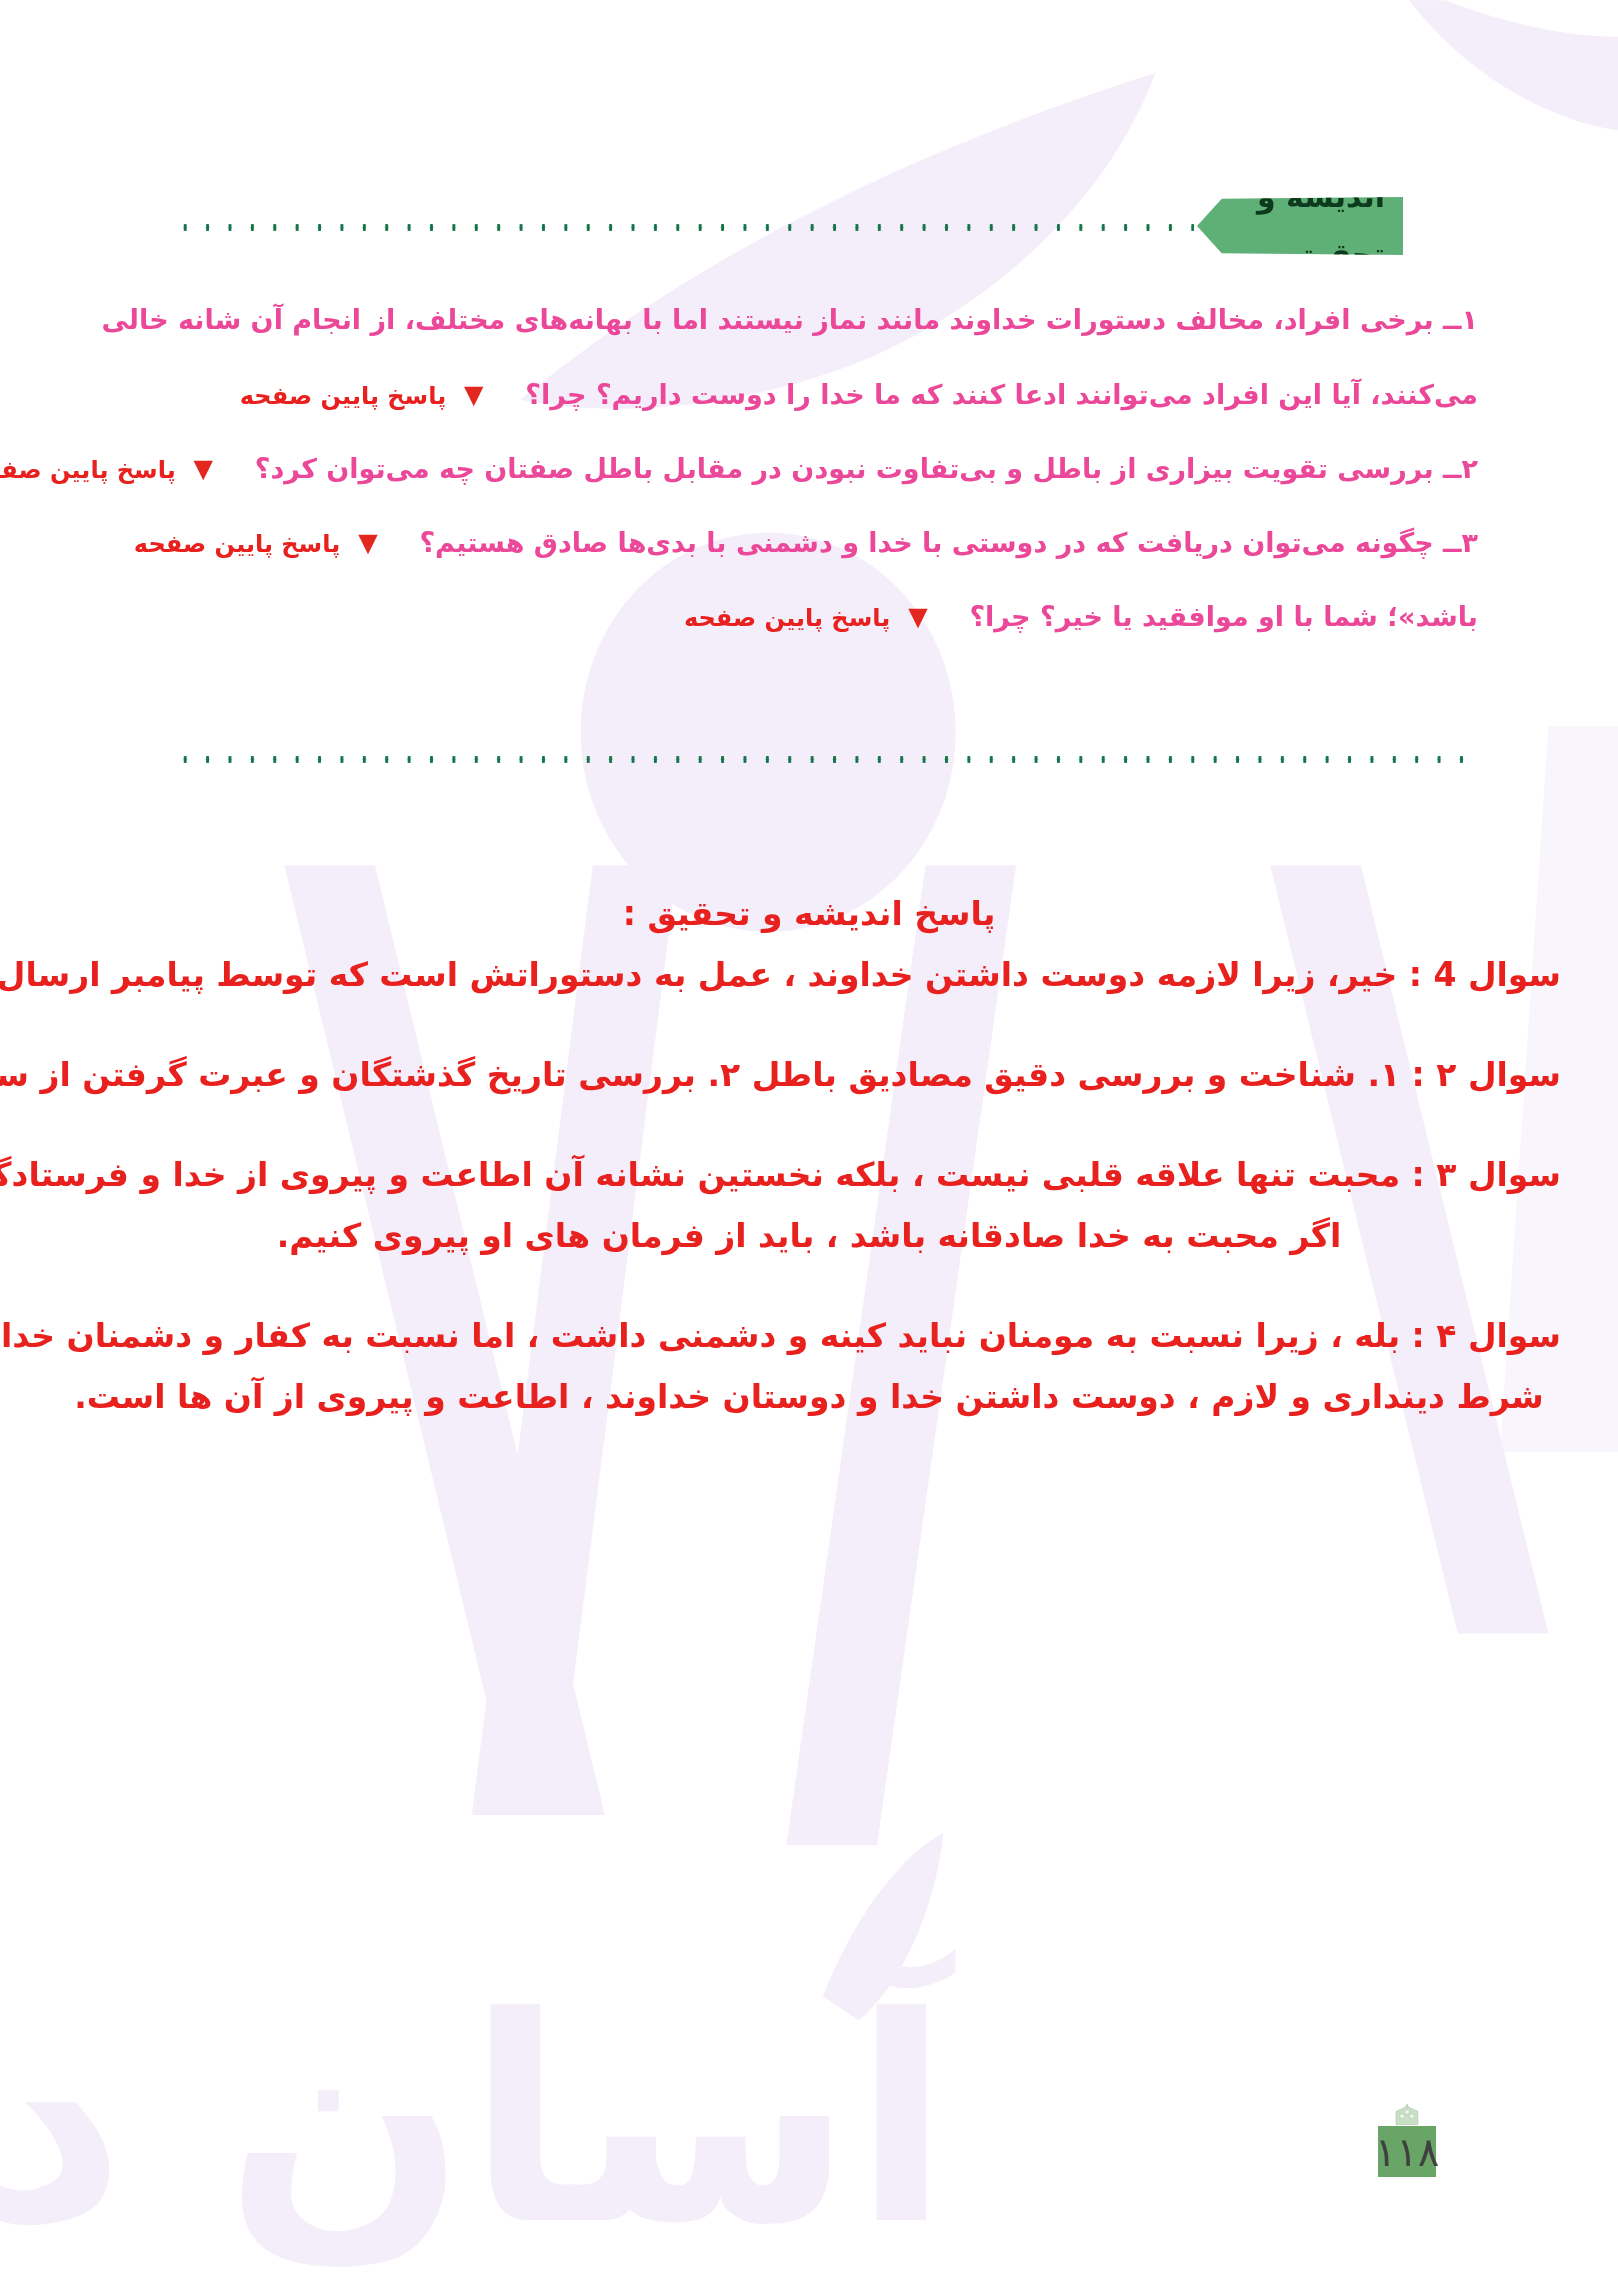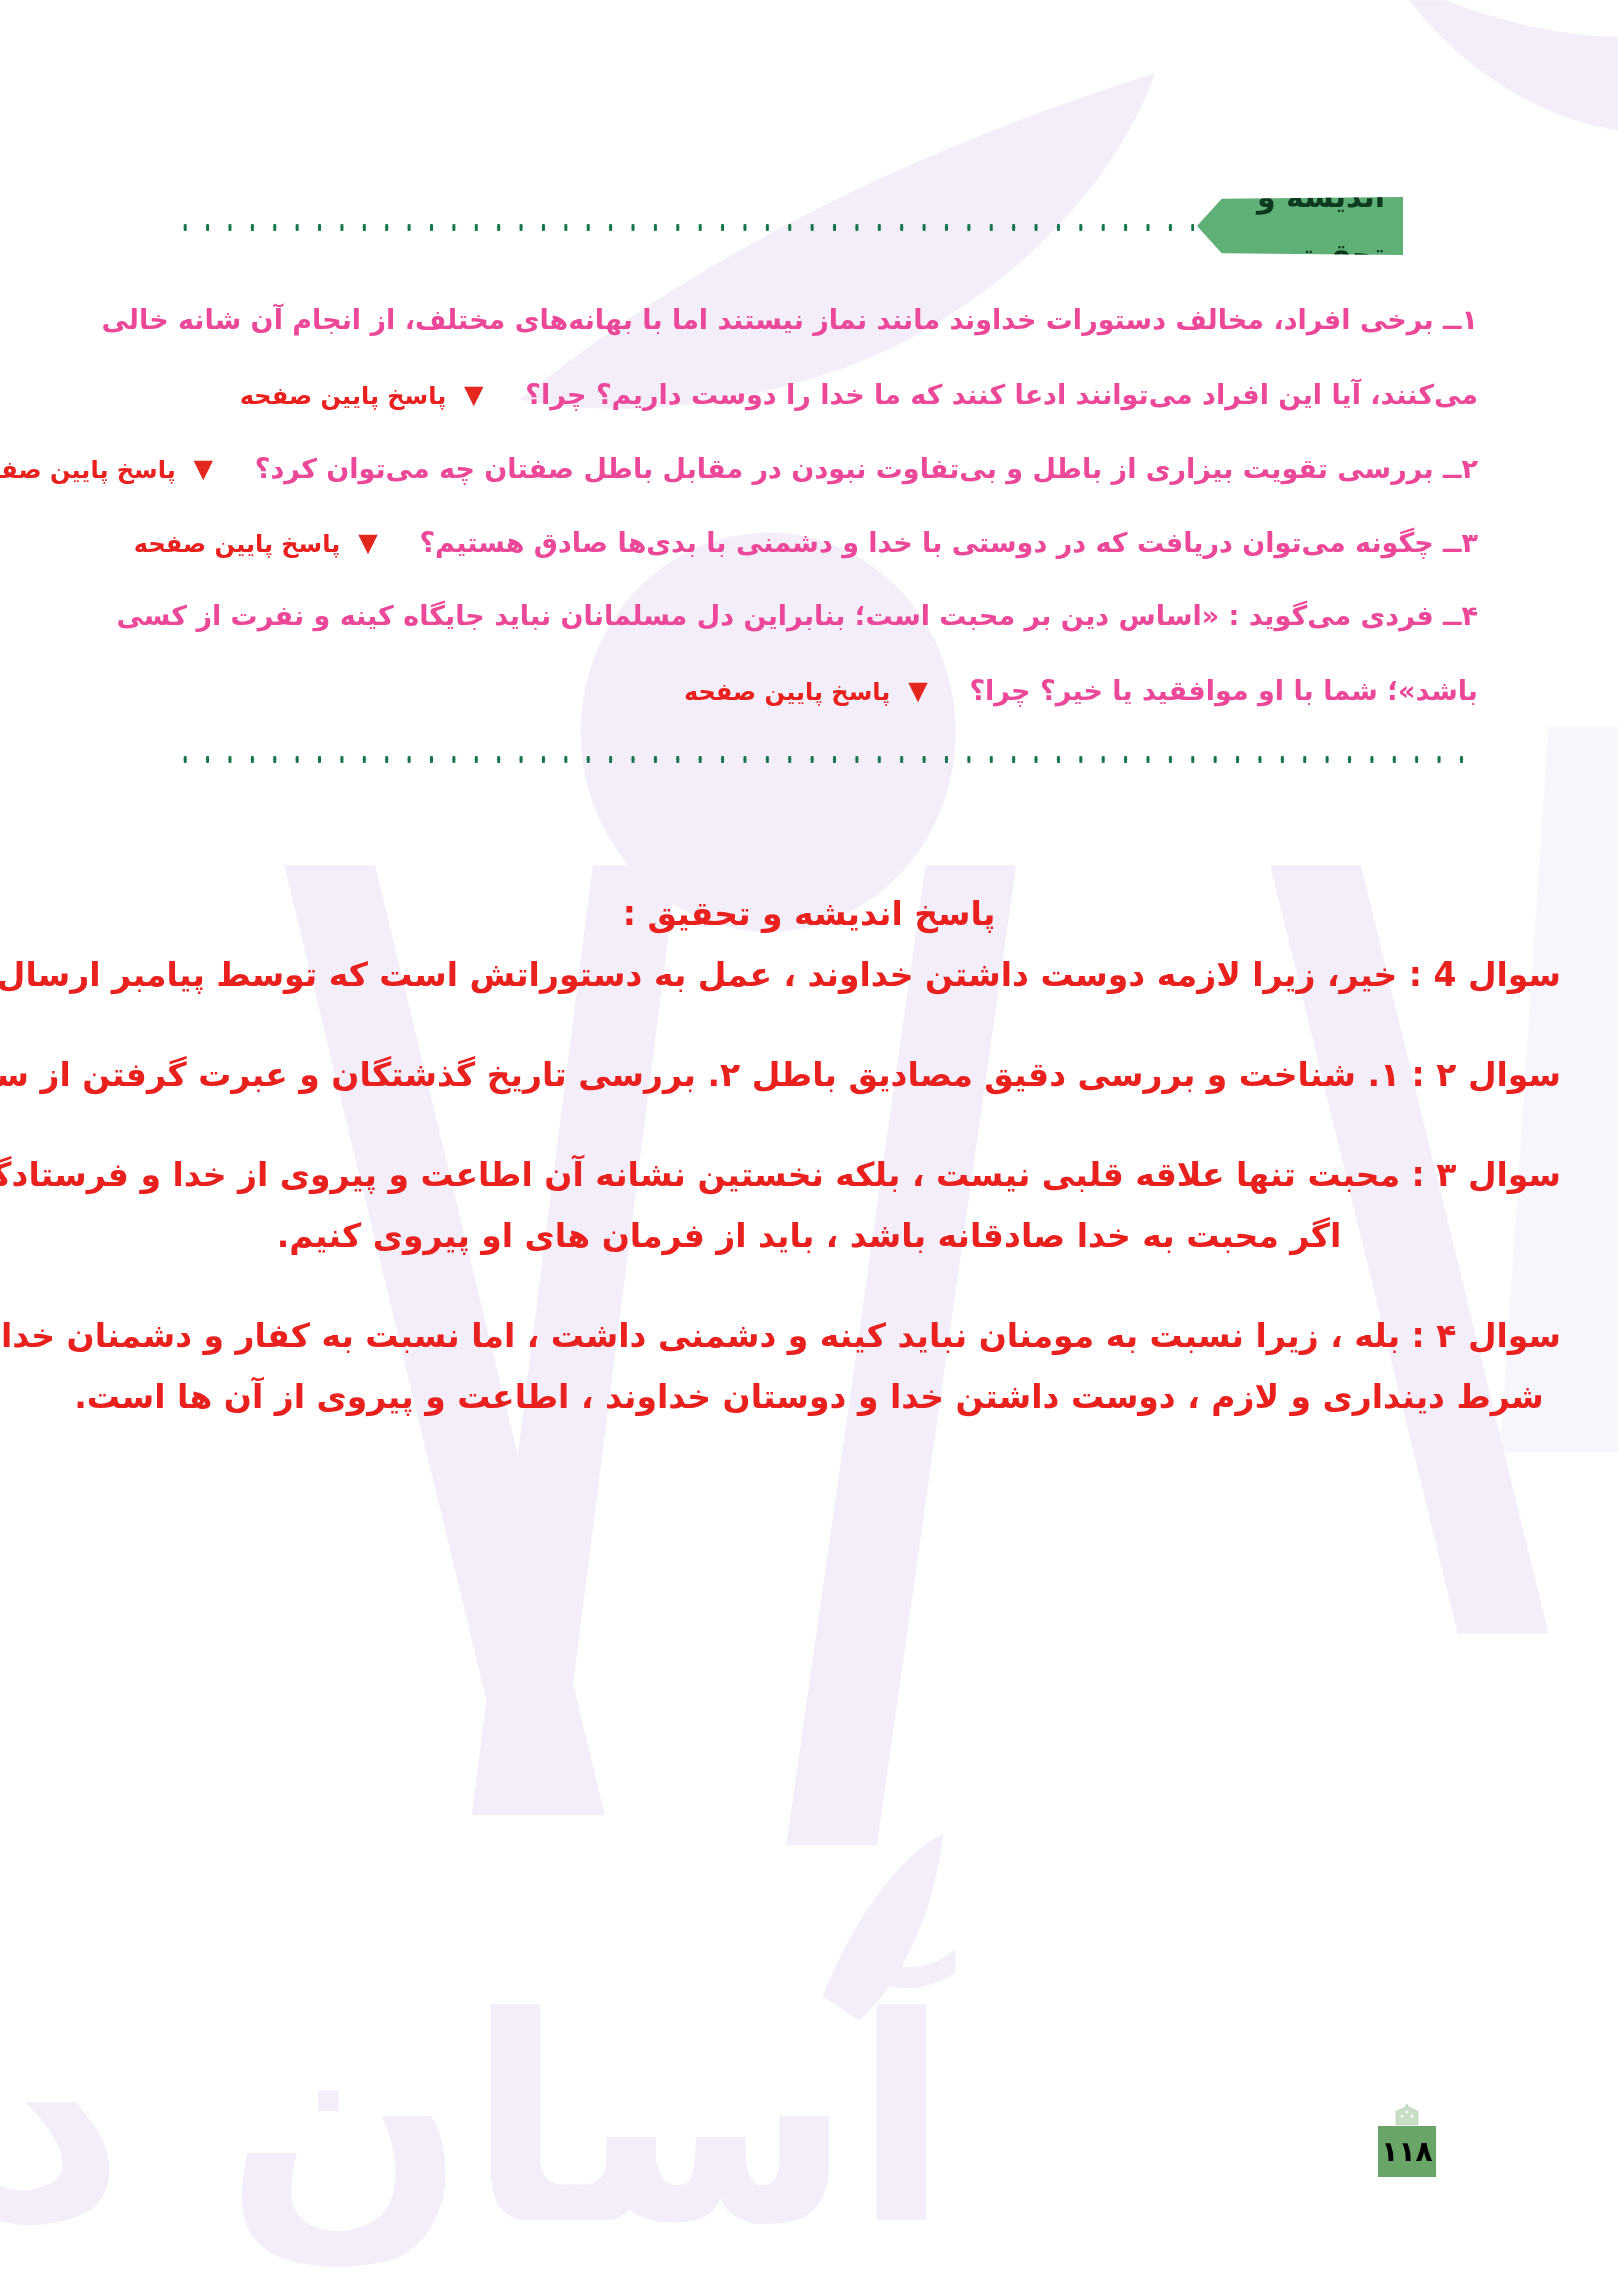"۴ــ فردی می‌گوید : «اساس" div.q-row { html: <div> <span>۴ــ فردی می‌گوید : «اساس دین بر محبت است؛ بنابراین دل مسلمانان نباید جایگاه کینه و نفرت از کسی</span> </div> -> none }
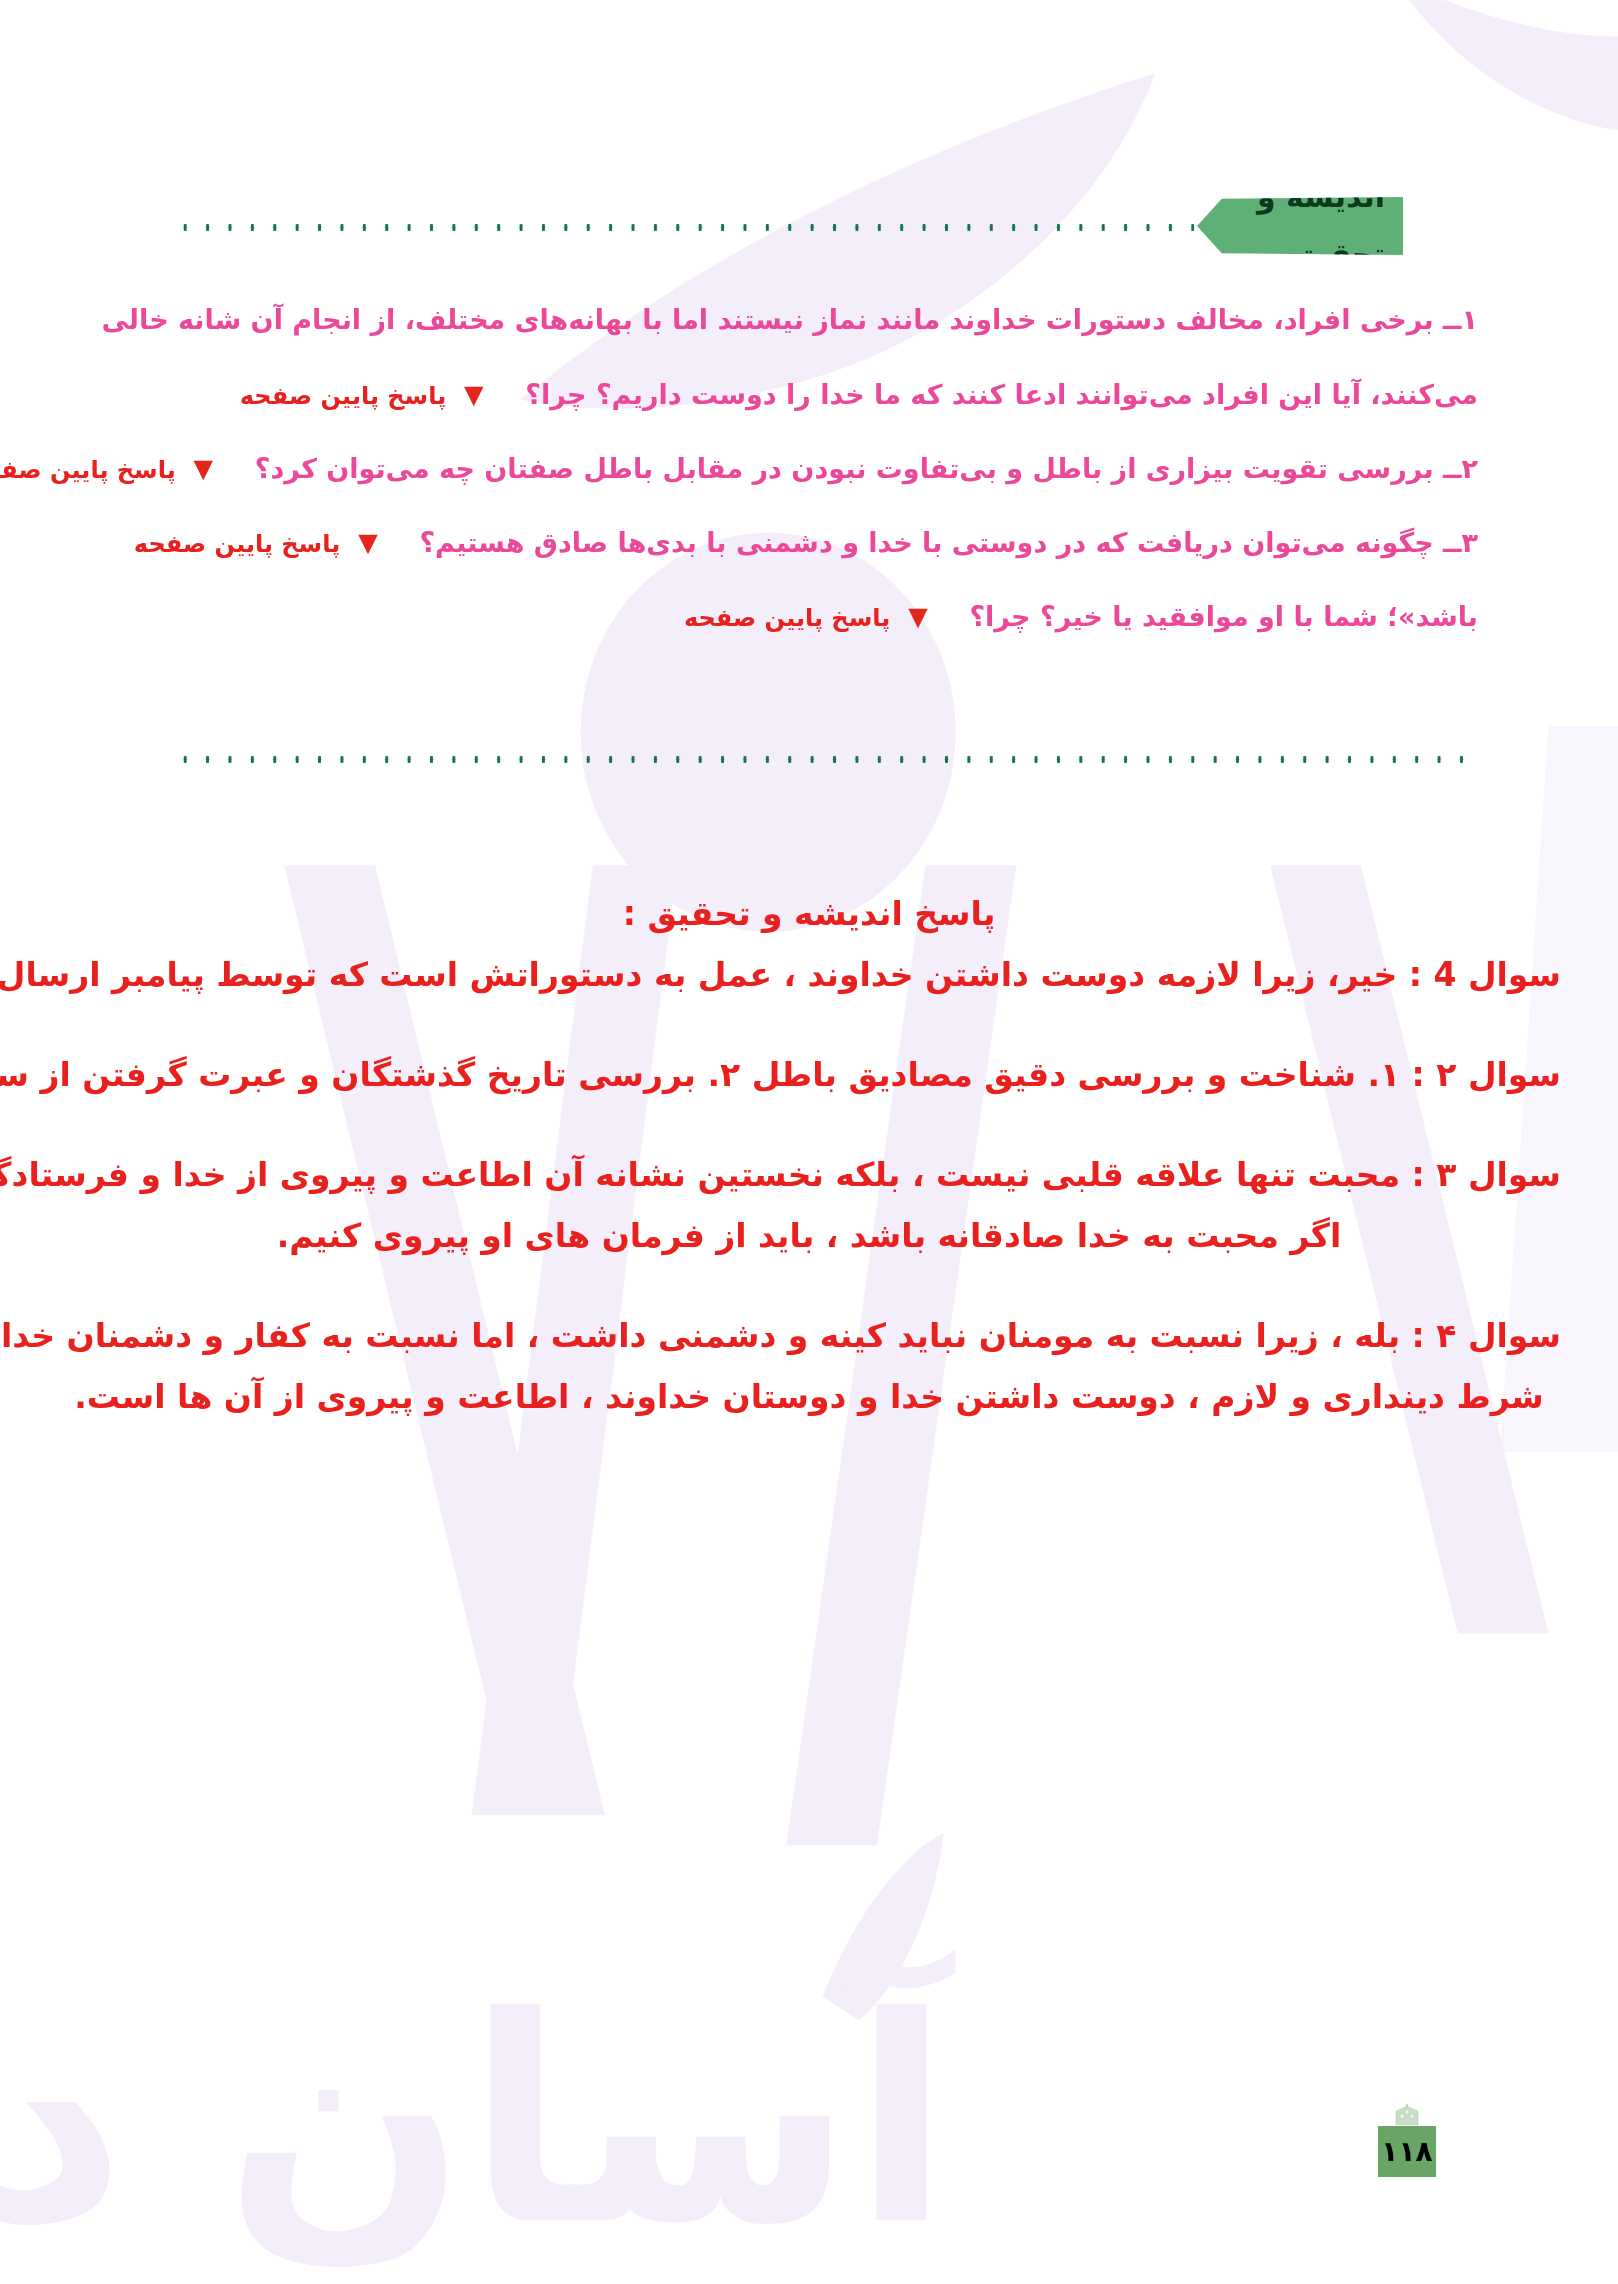"۱۱۸" .pagebox span { color: #000000 -> #404040; font-size: 28px -> 40px; font-weight: bold -> normal }
